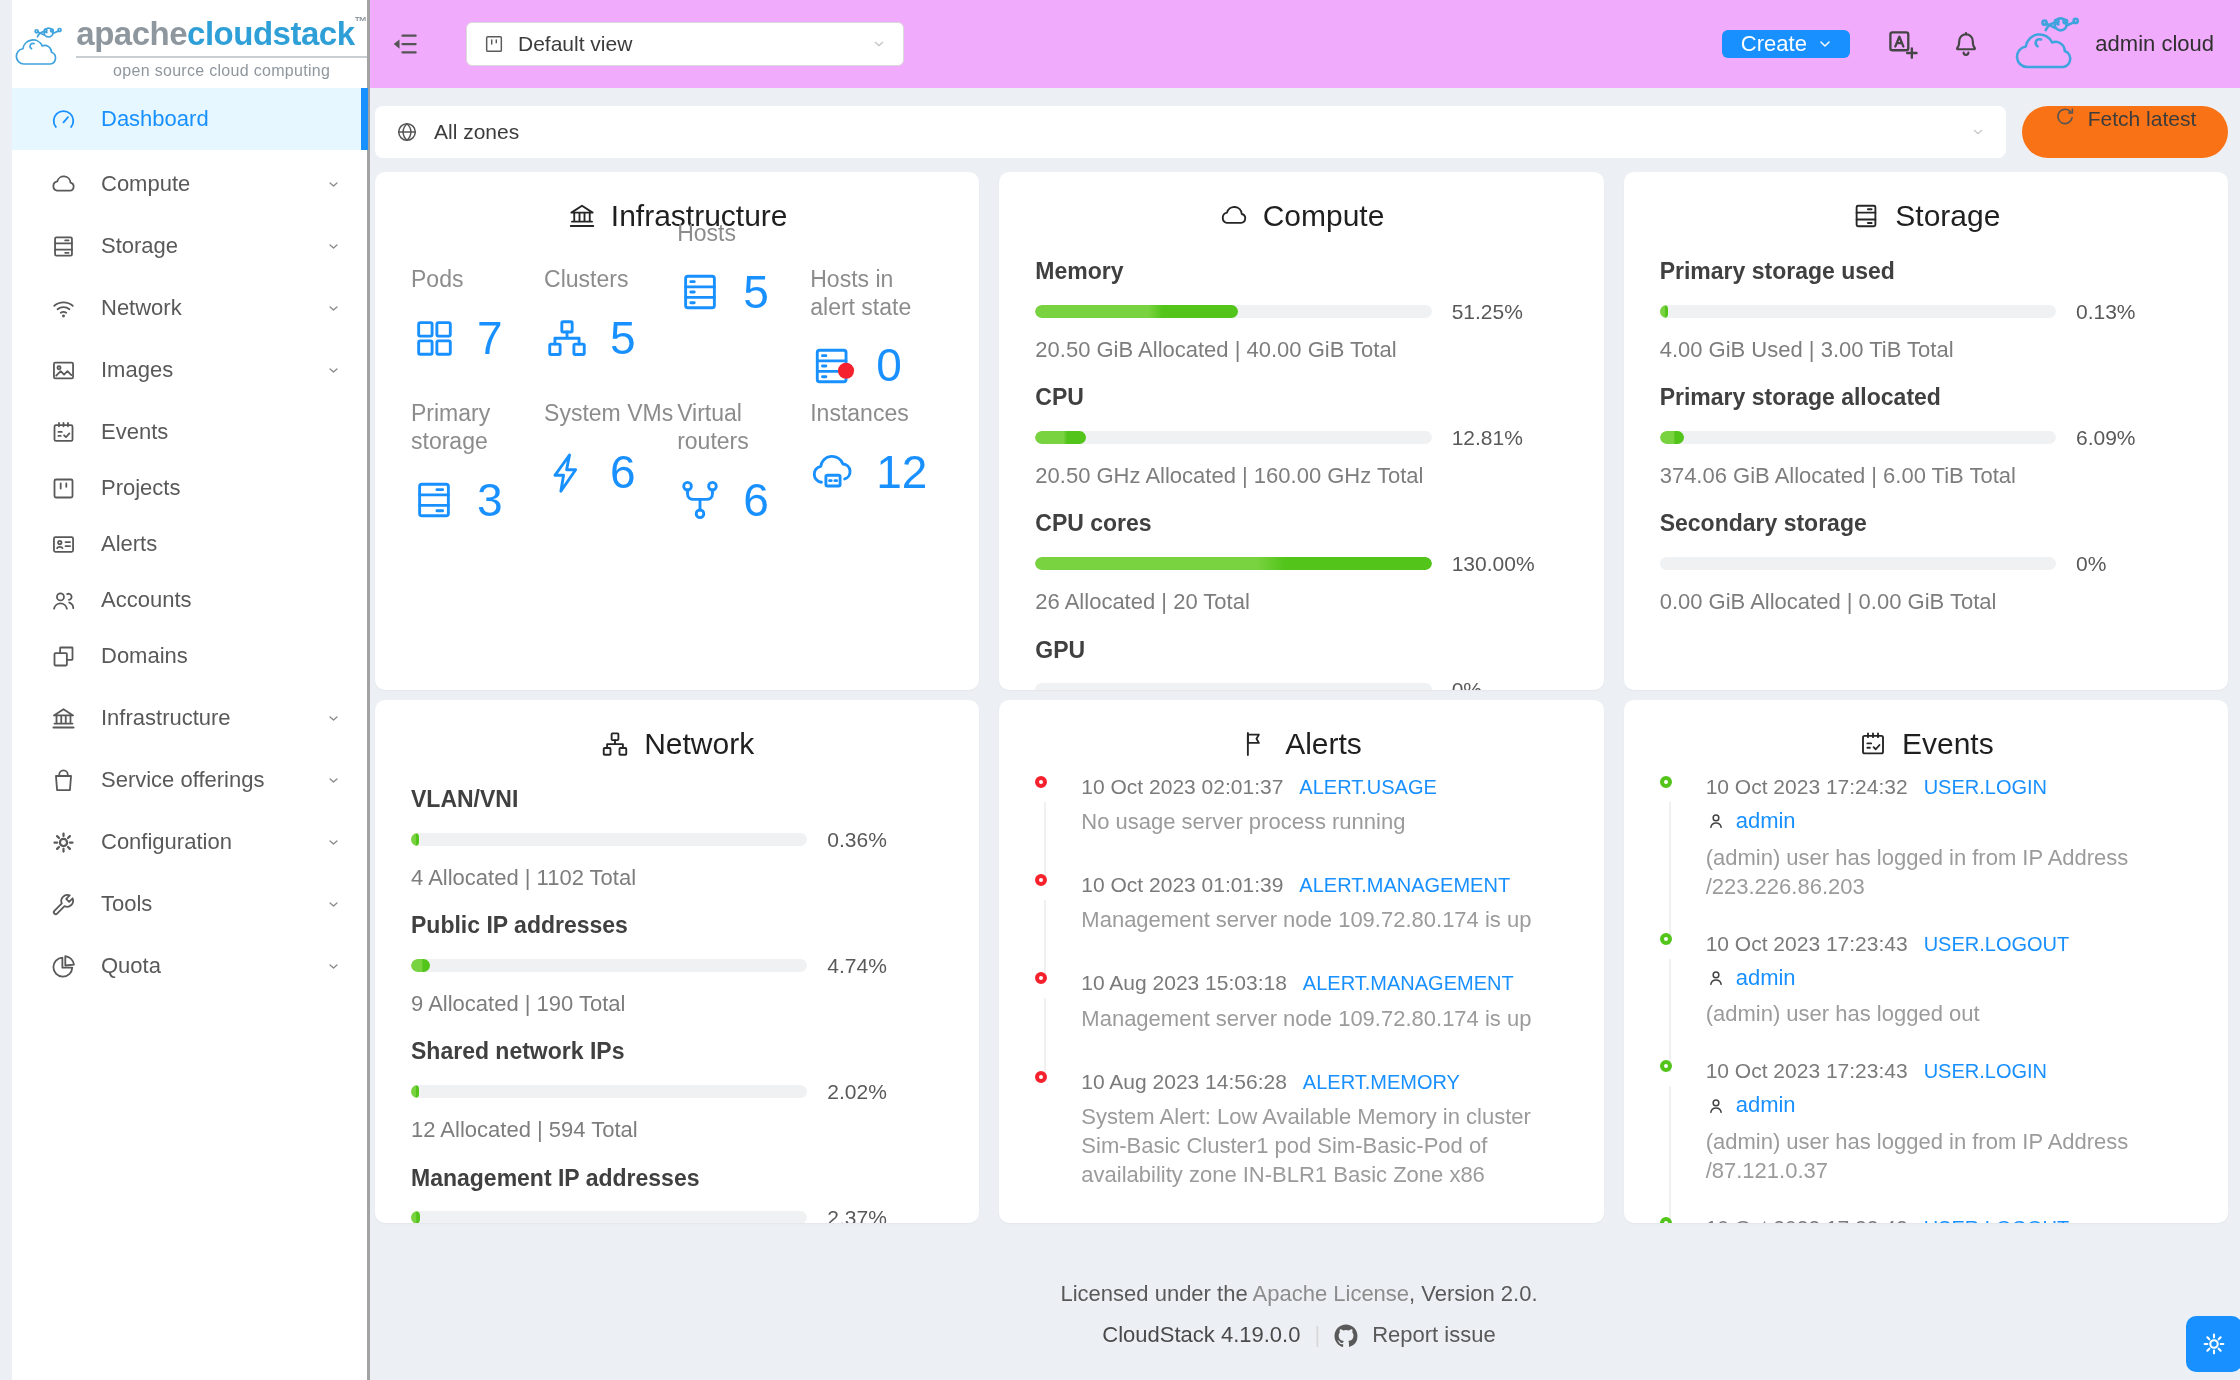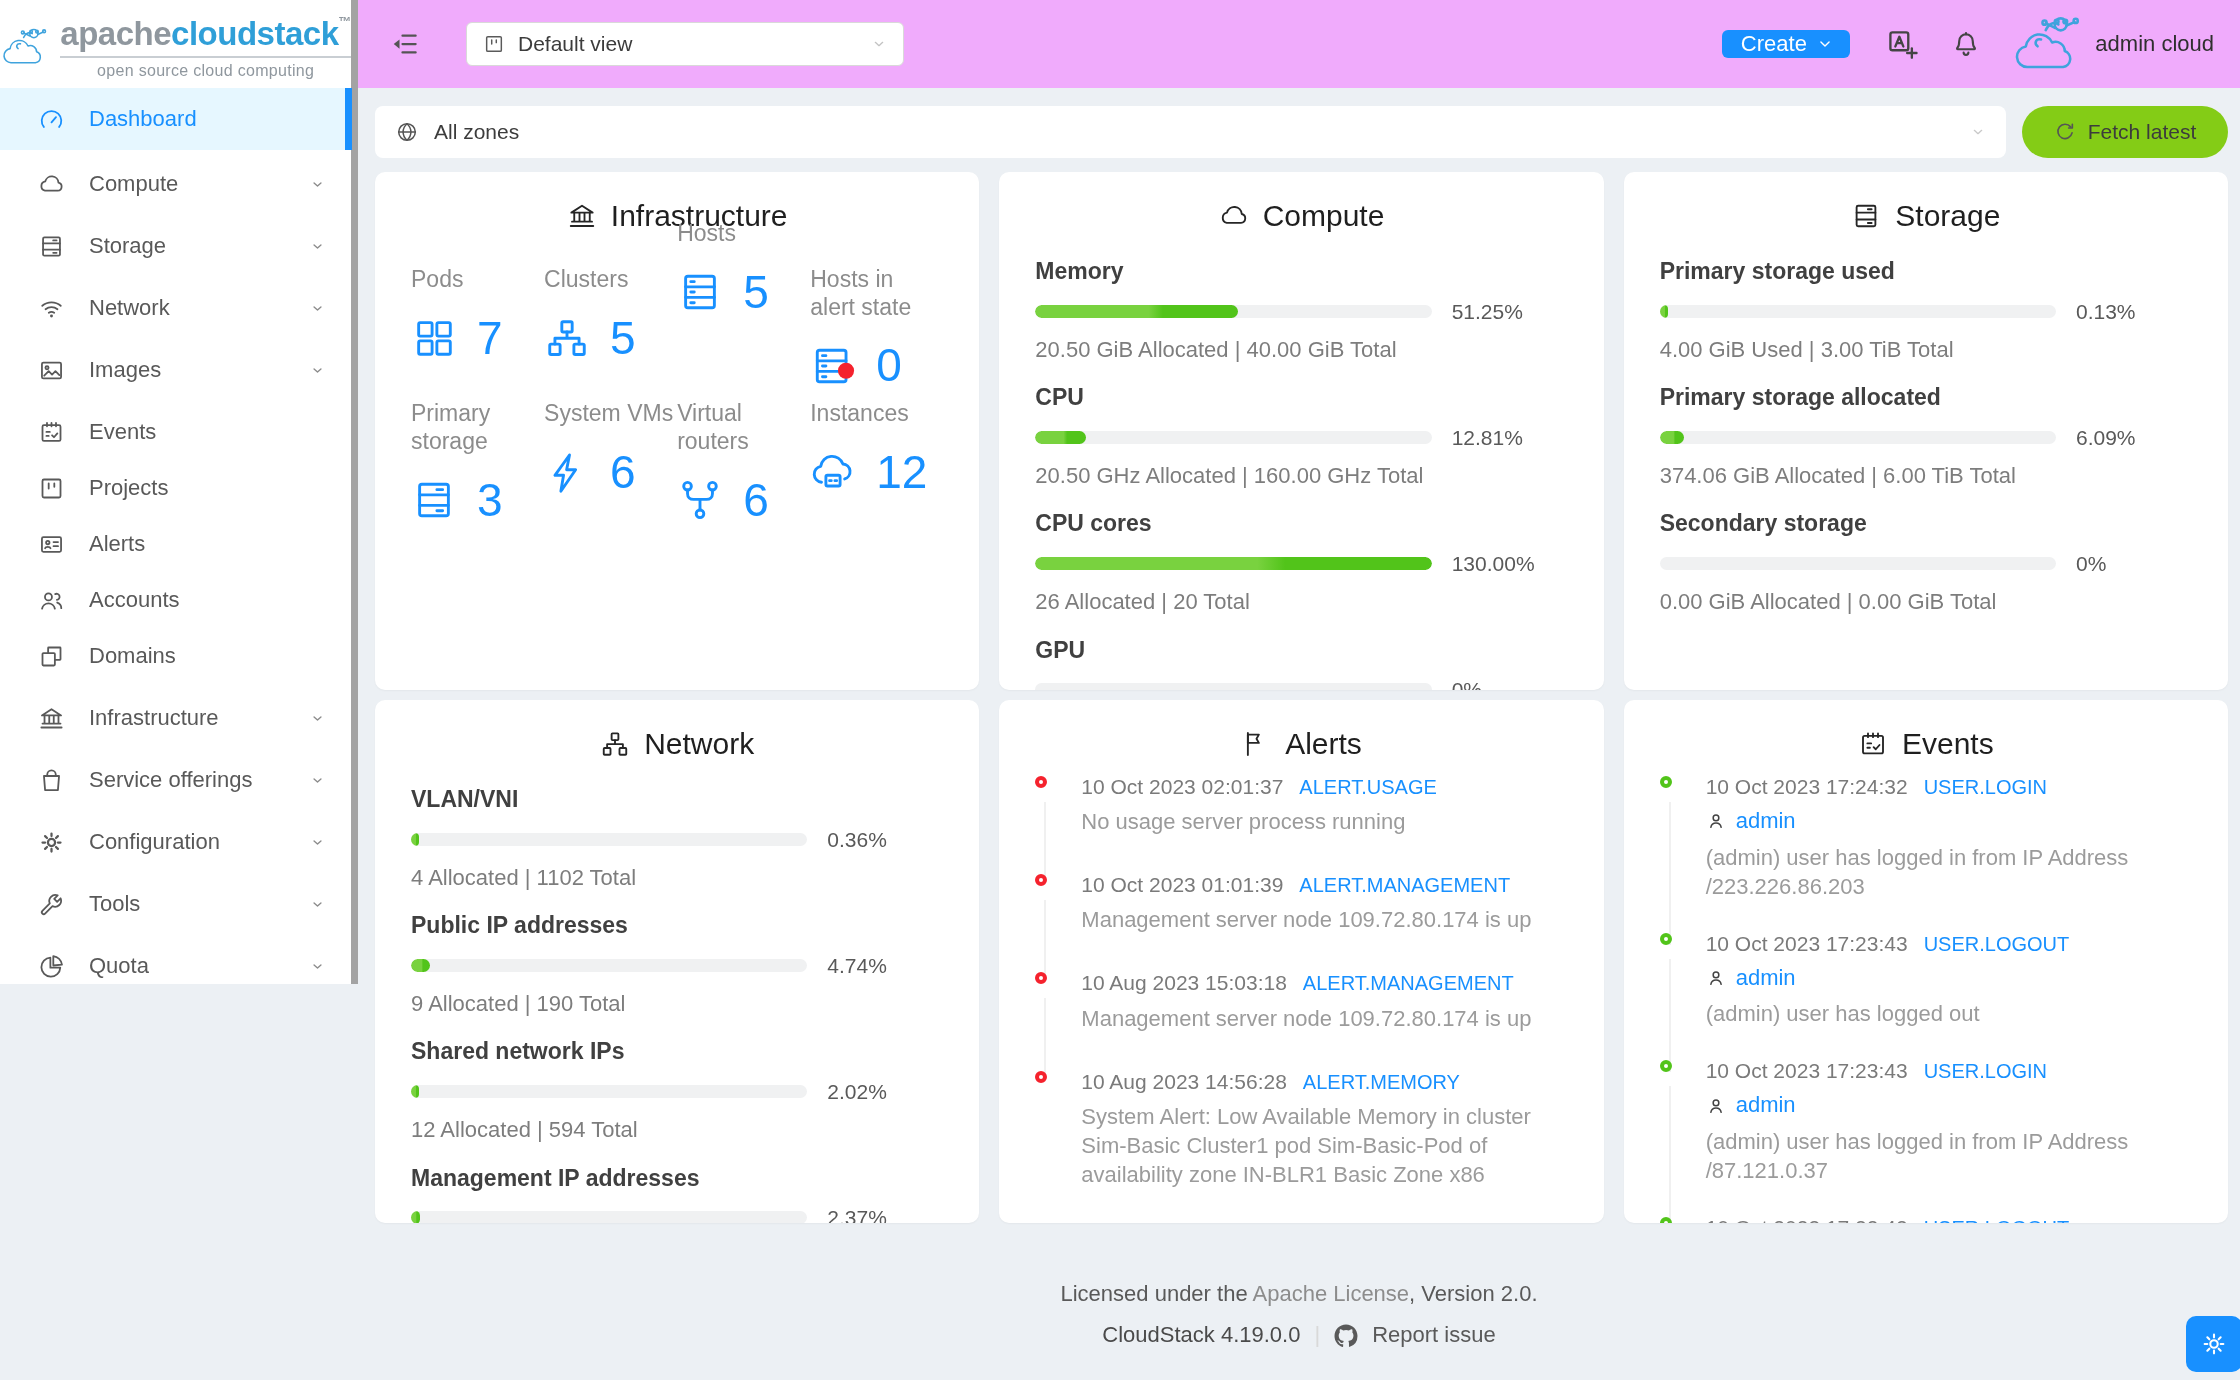"apachecloudstack™" .sidebar { border-right: 7px solid #a3a3a3 -> 3px solid #a3a3a3; height: 984px -> 1380px; left: 0 -> 12px }
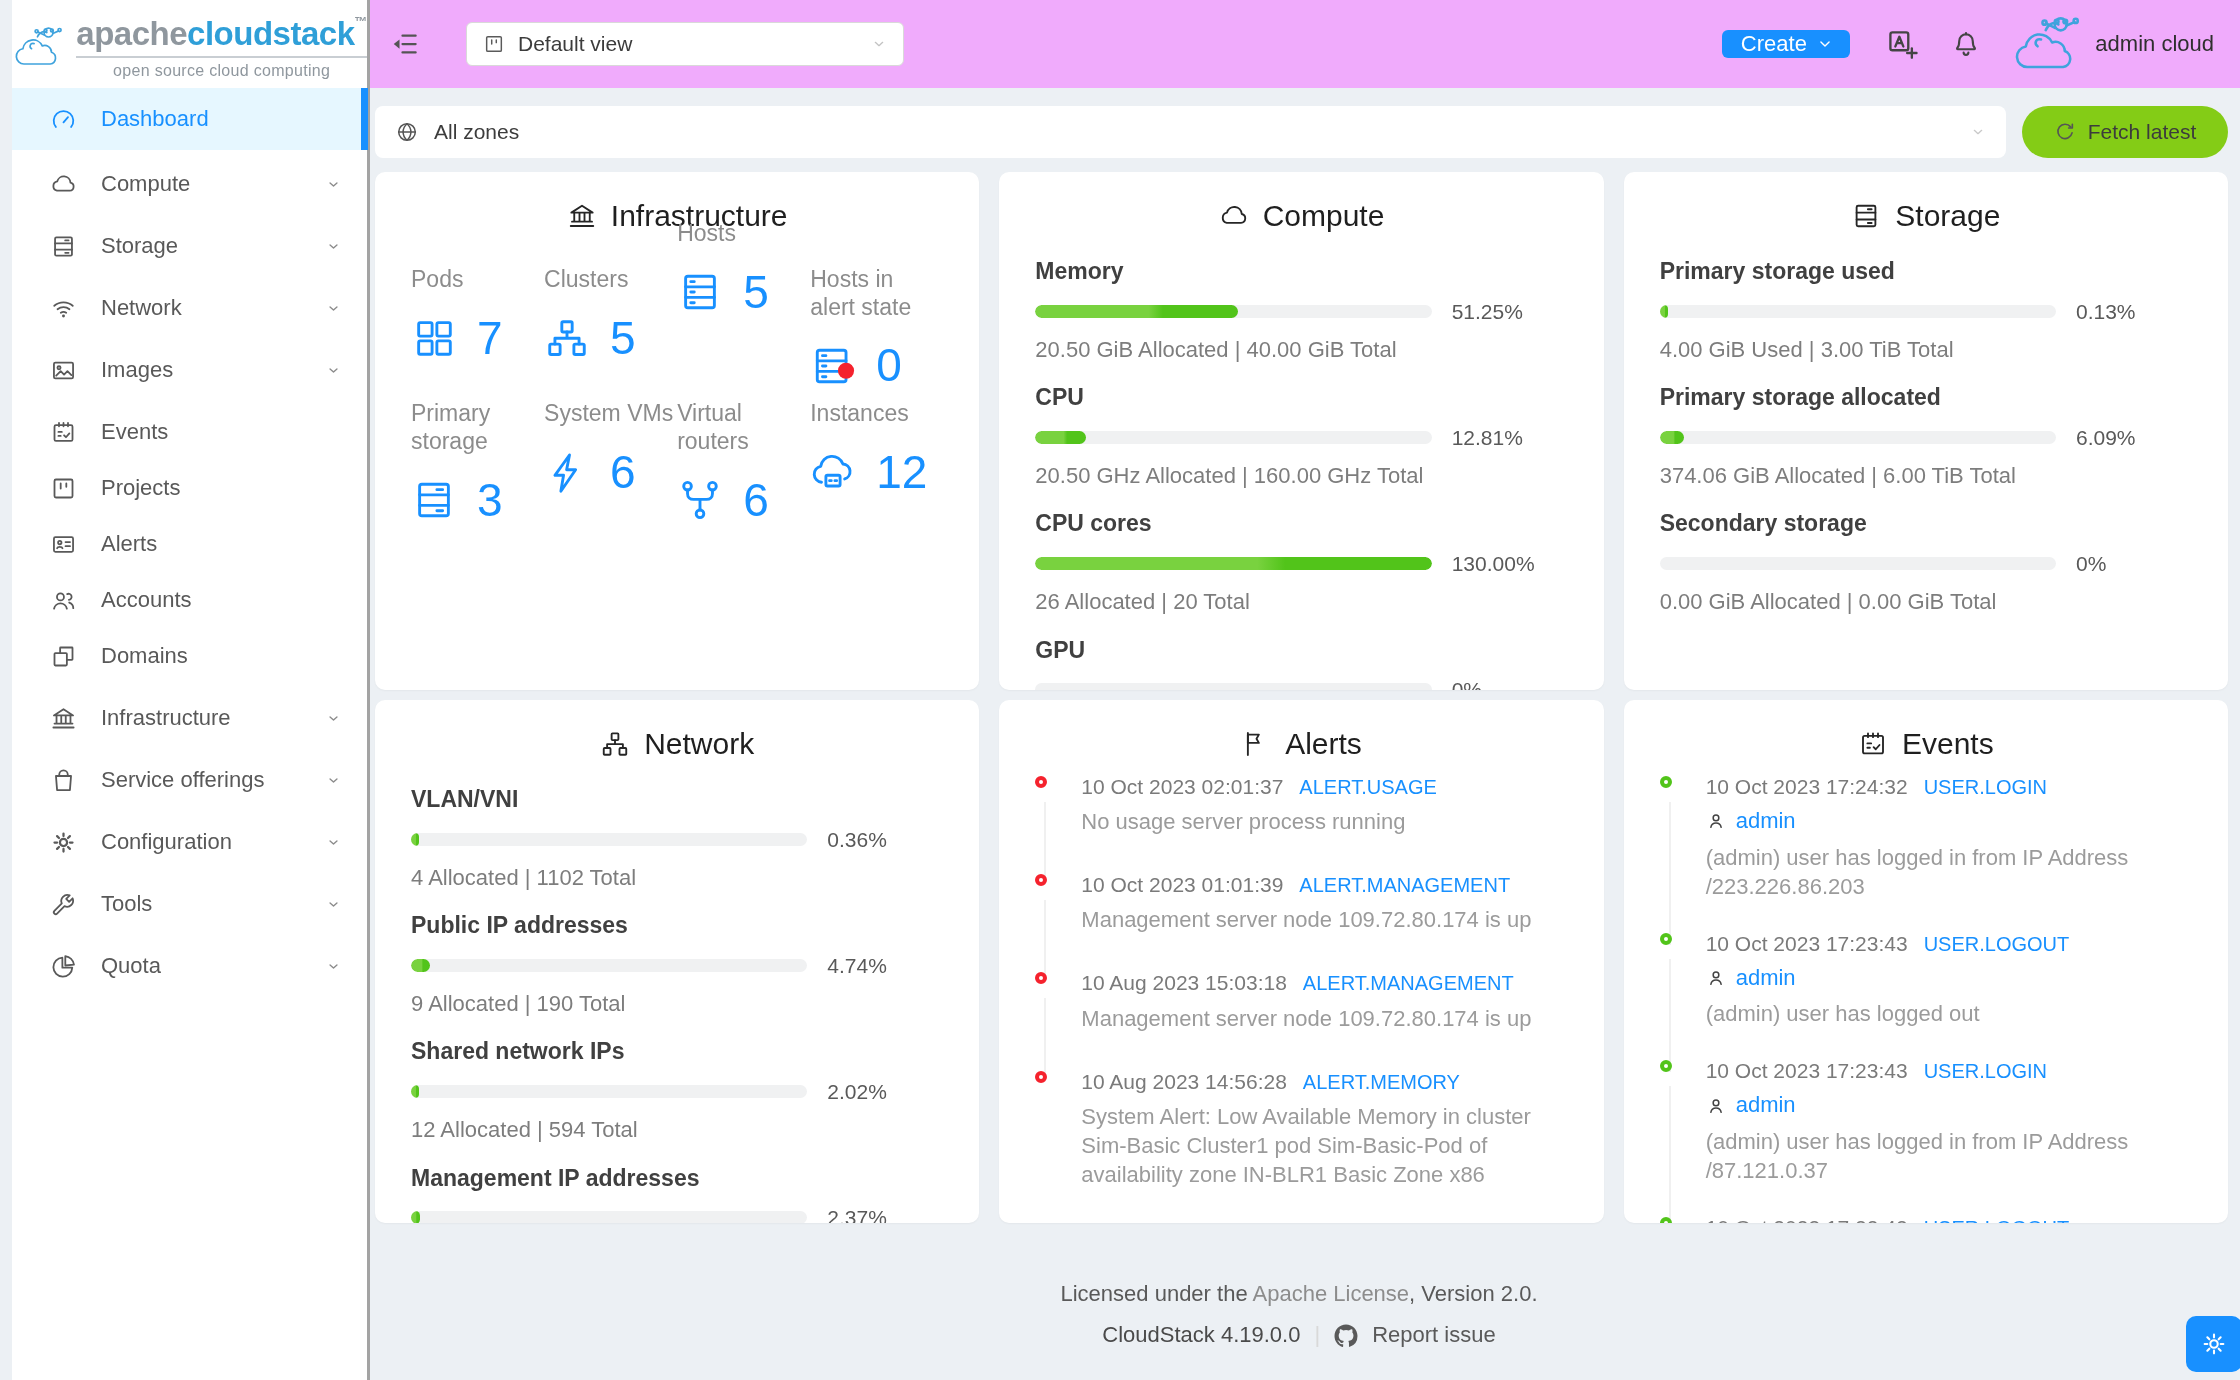"Fetch latest" .fetch-btn { align-items: center -> flex-start; background: #84cc16 -> #f97316 }
